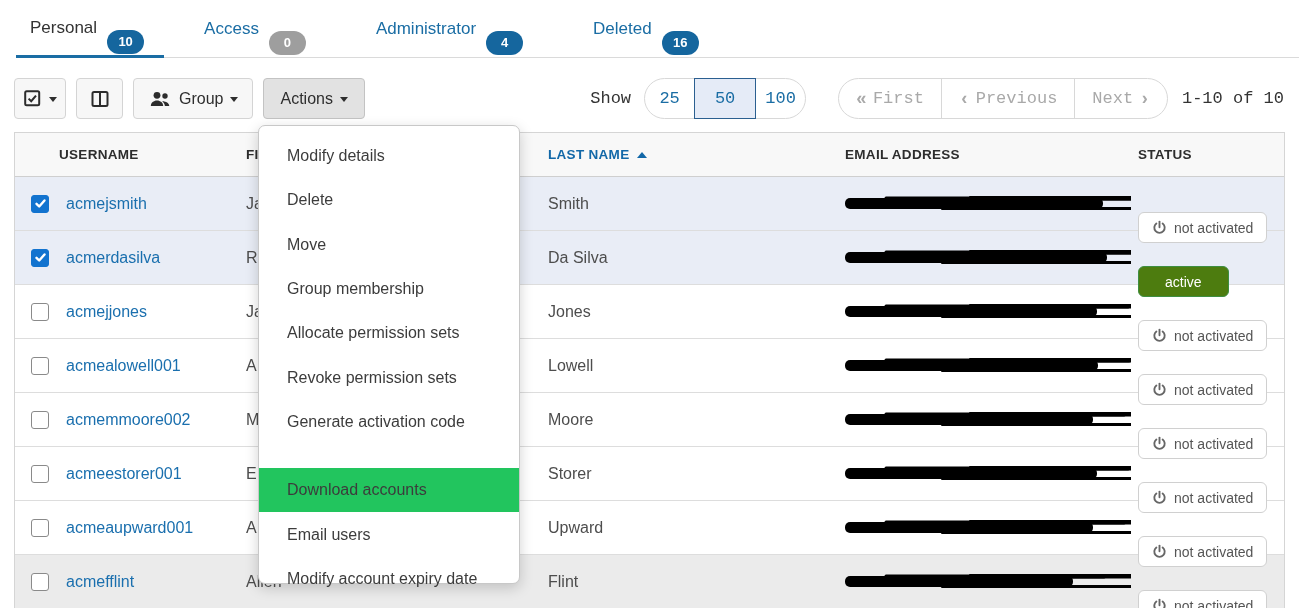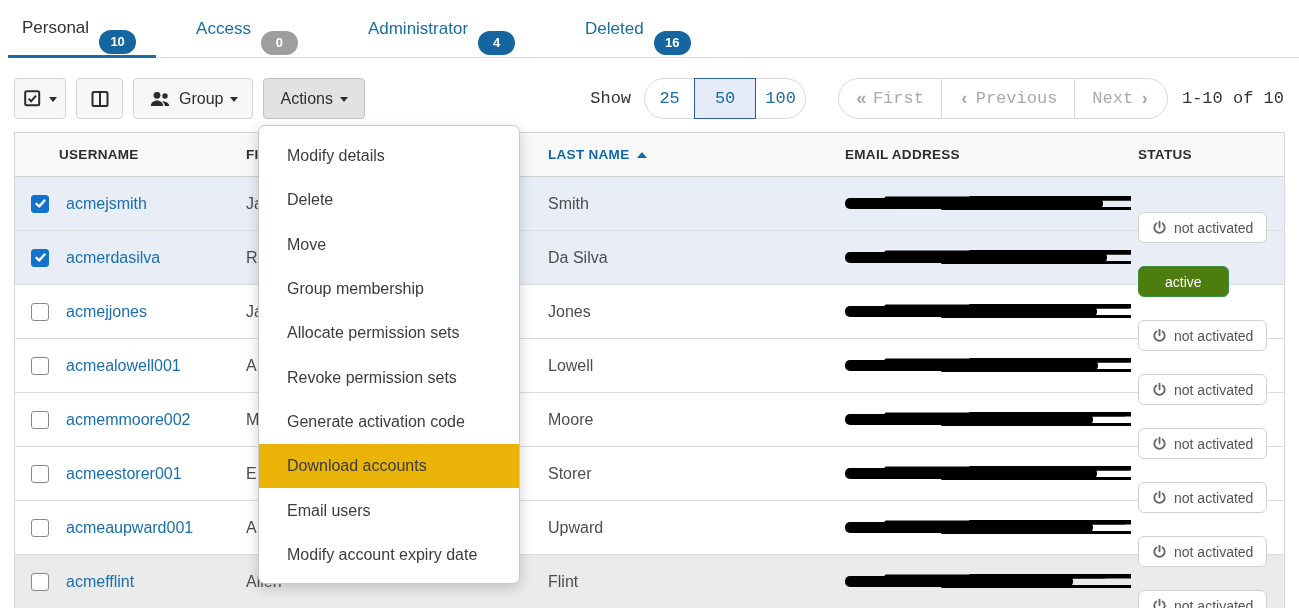"Personal" .tabs { left: 8px -> 16px }
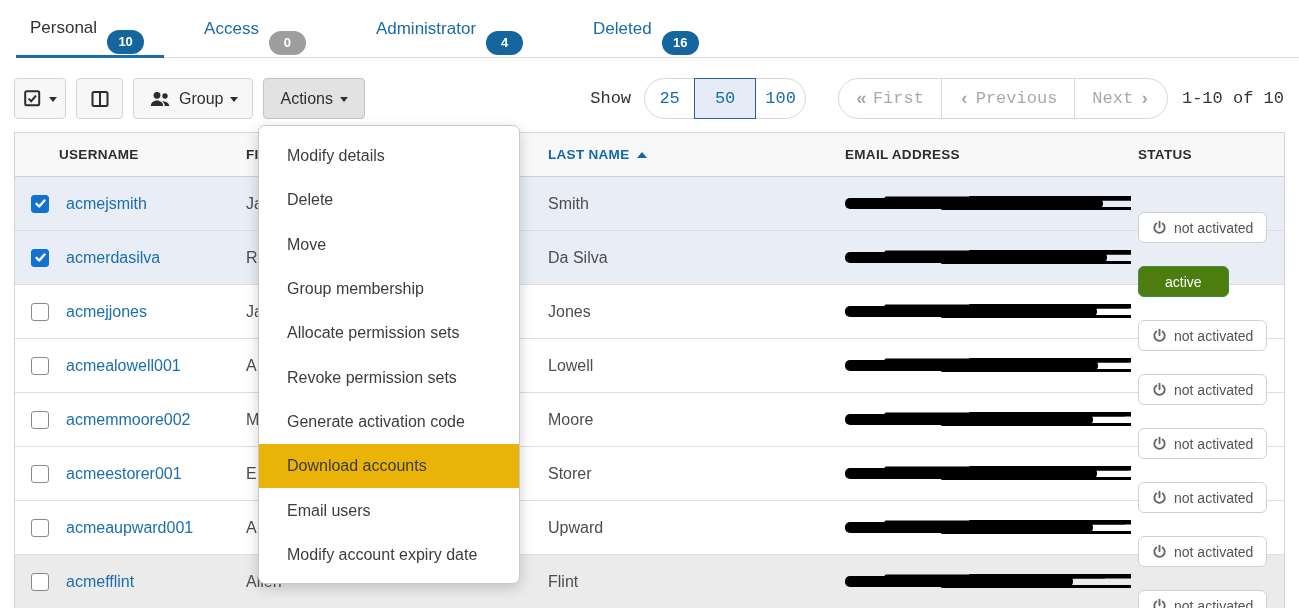"Download accounts" .menu-item.highlighted { background: #eab308 -> #22c55e; margin-top: none -> 24px }
